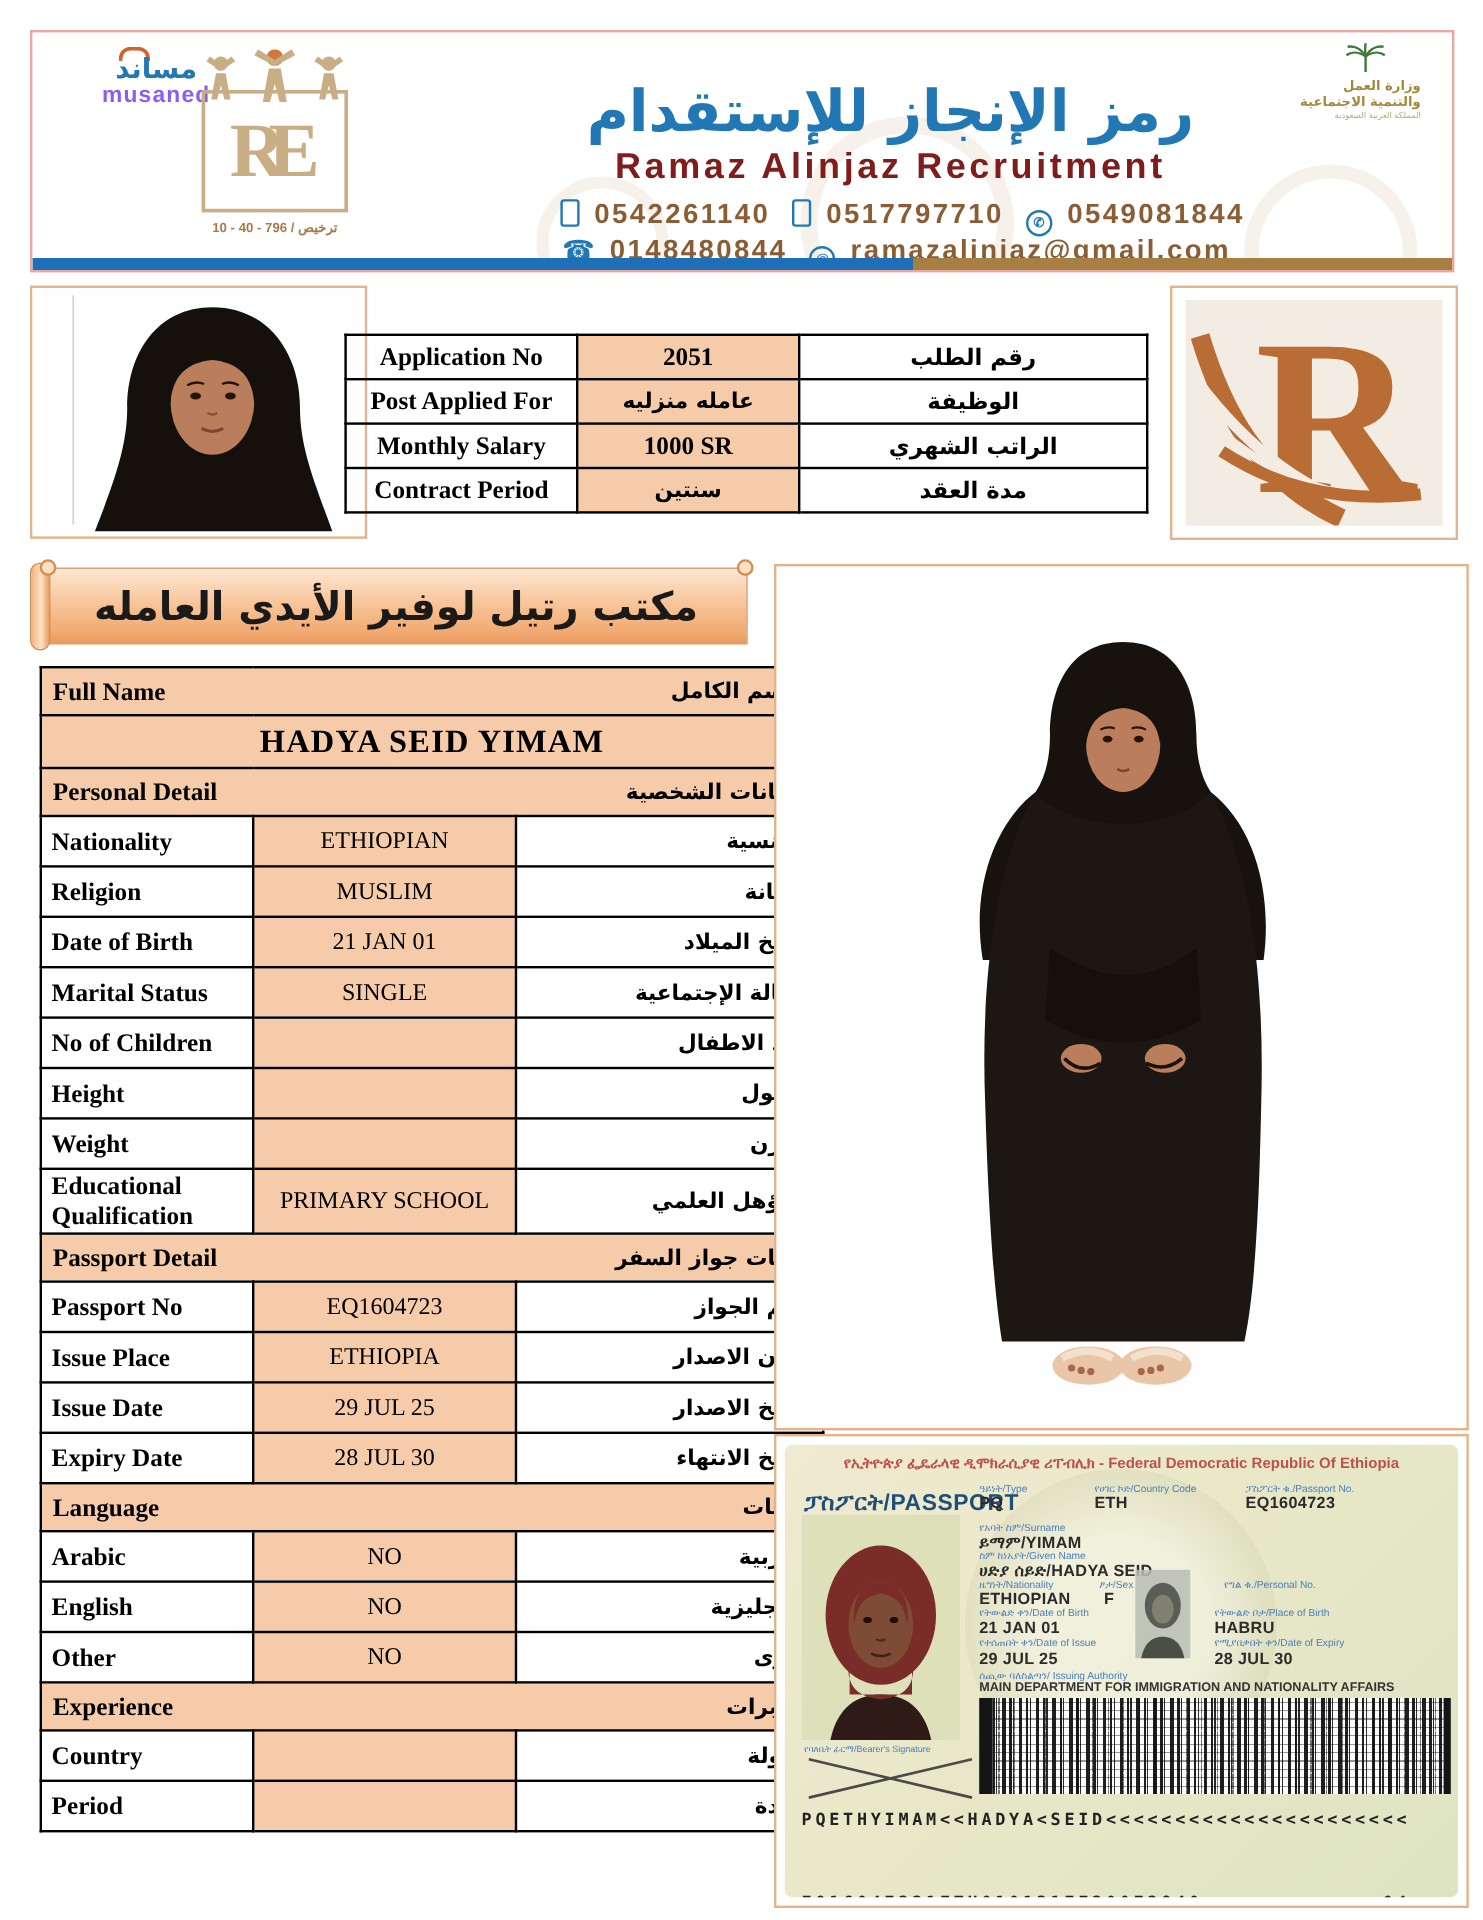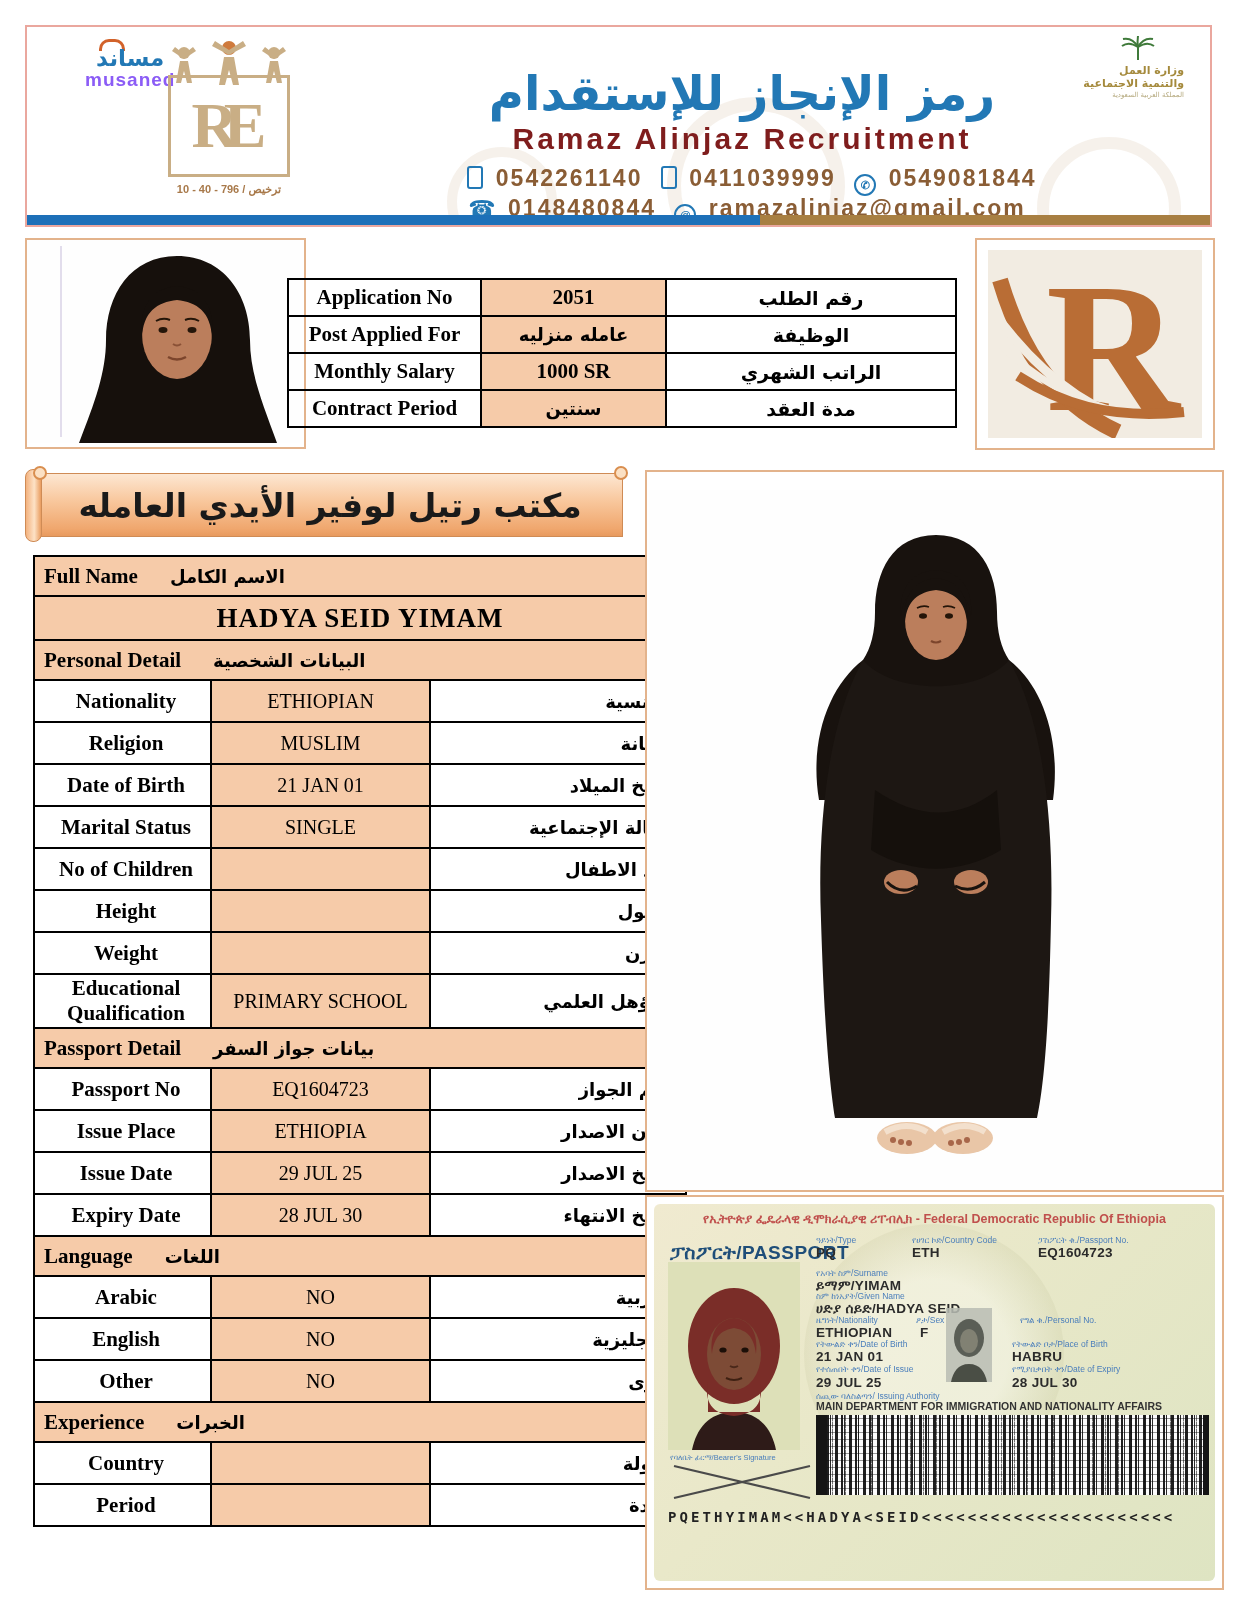"0411039999" span { text: 0411039999 -> 0517797710 }
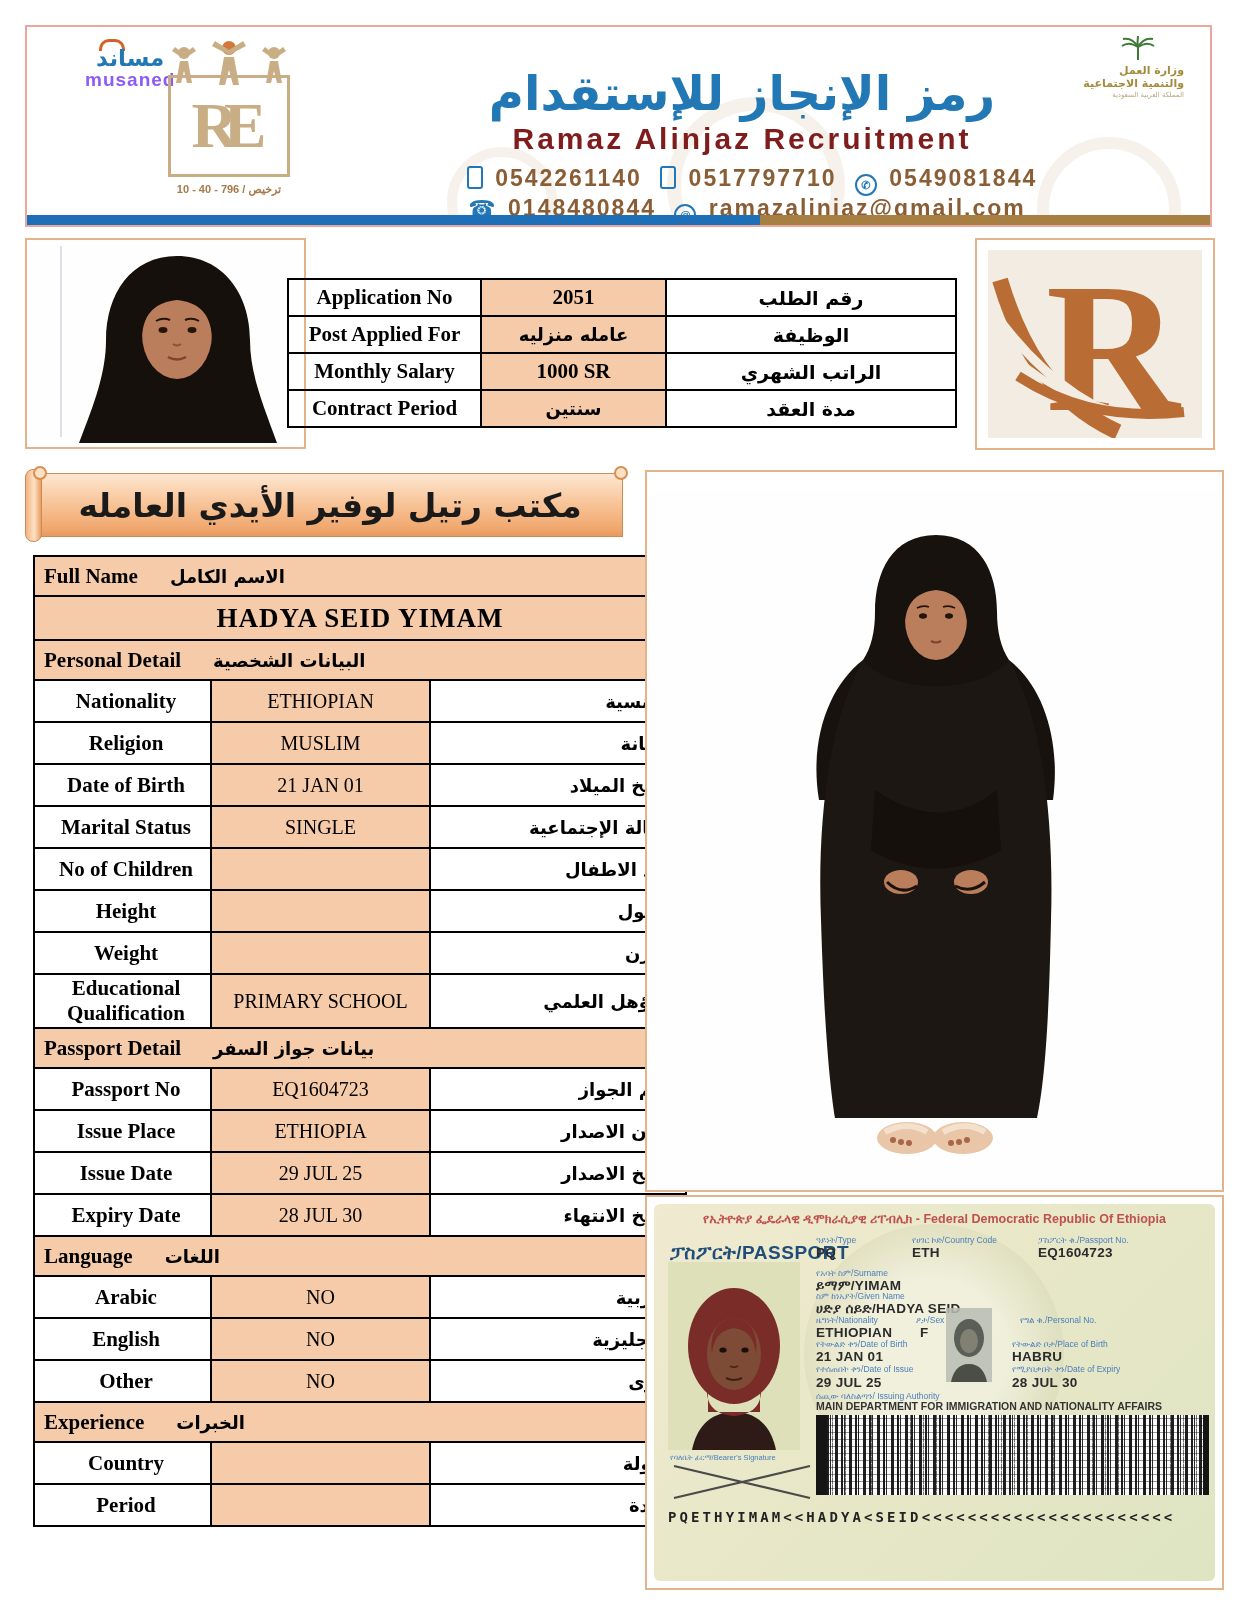"Full Name" .secwrap { justify-content: flex-start -> space-between }
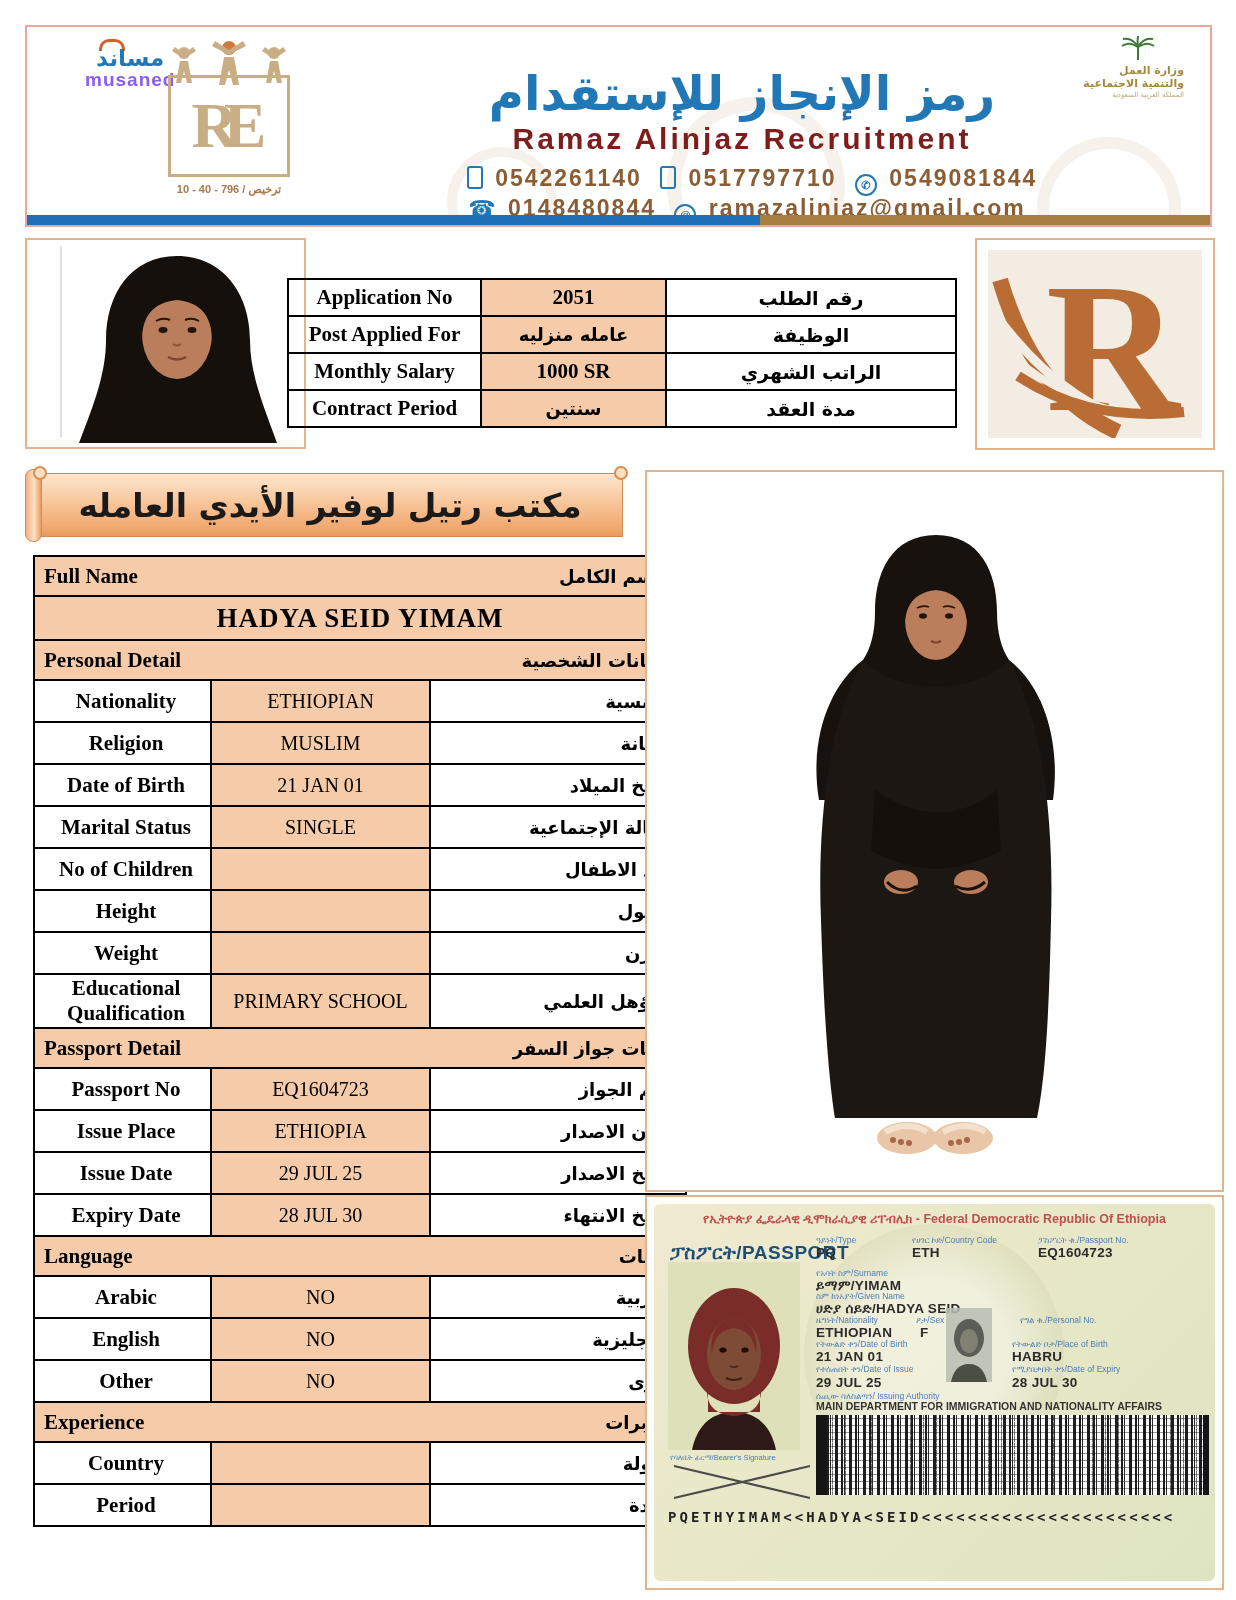"Nationality" .bio-lbl { text-align: center -> none }
